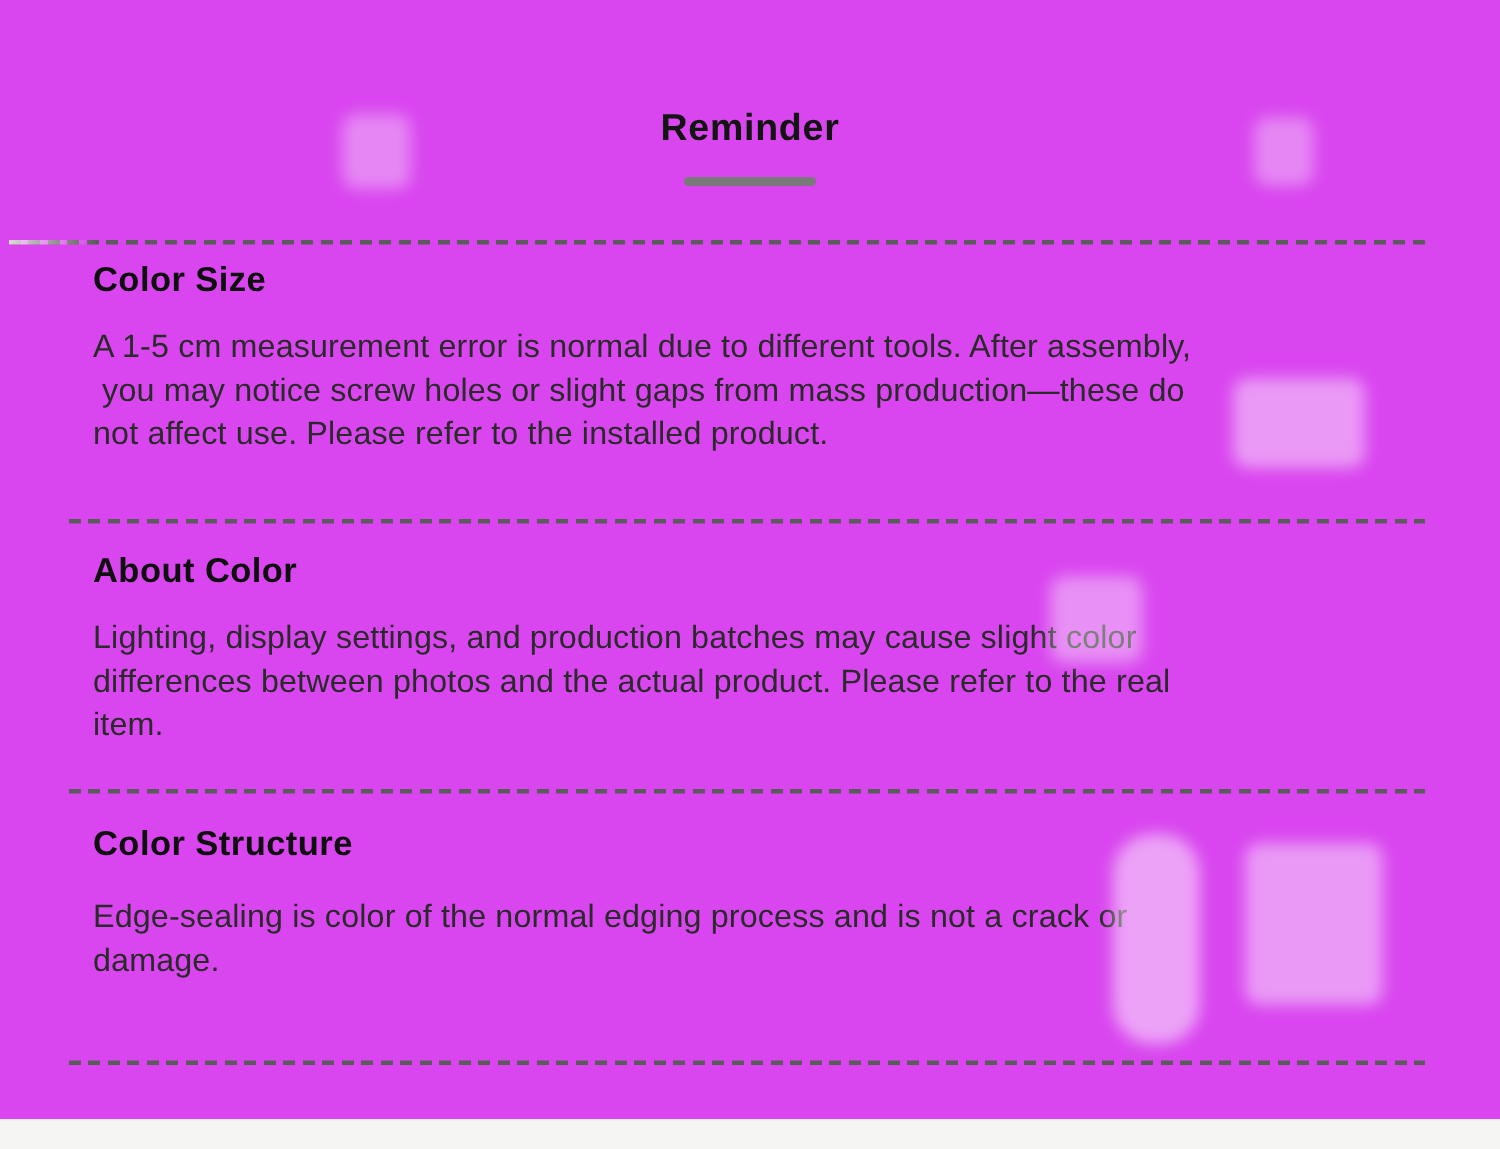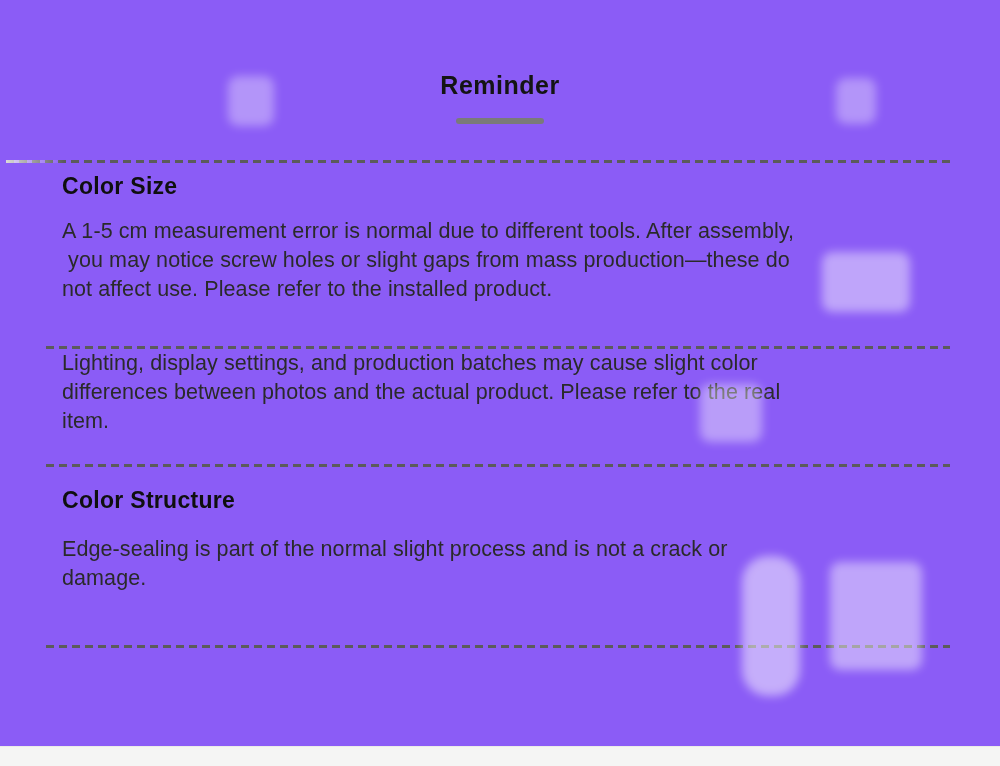"Reminder" .page { background: #8b5cf6 -> #d946ef }
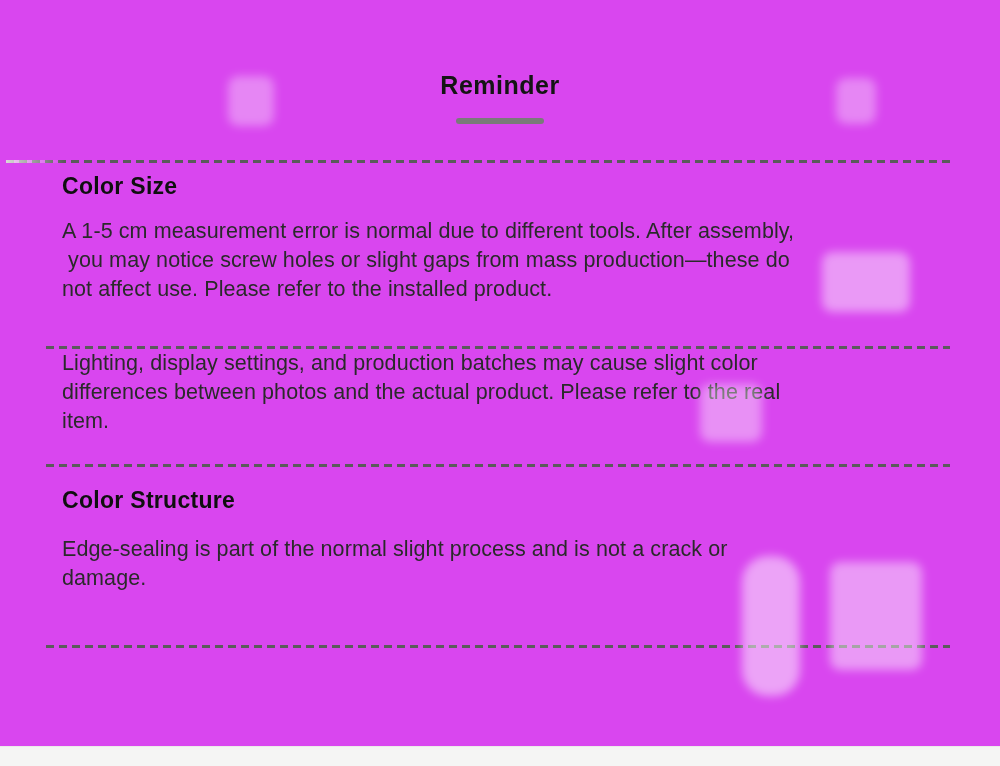"About Color" h2.section-heading { html: none -> <h2>About Color</h2> }
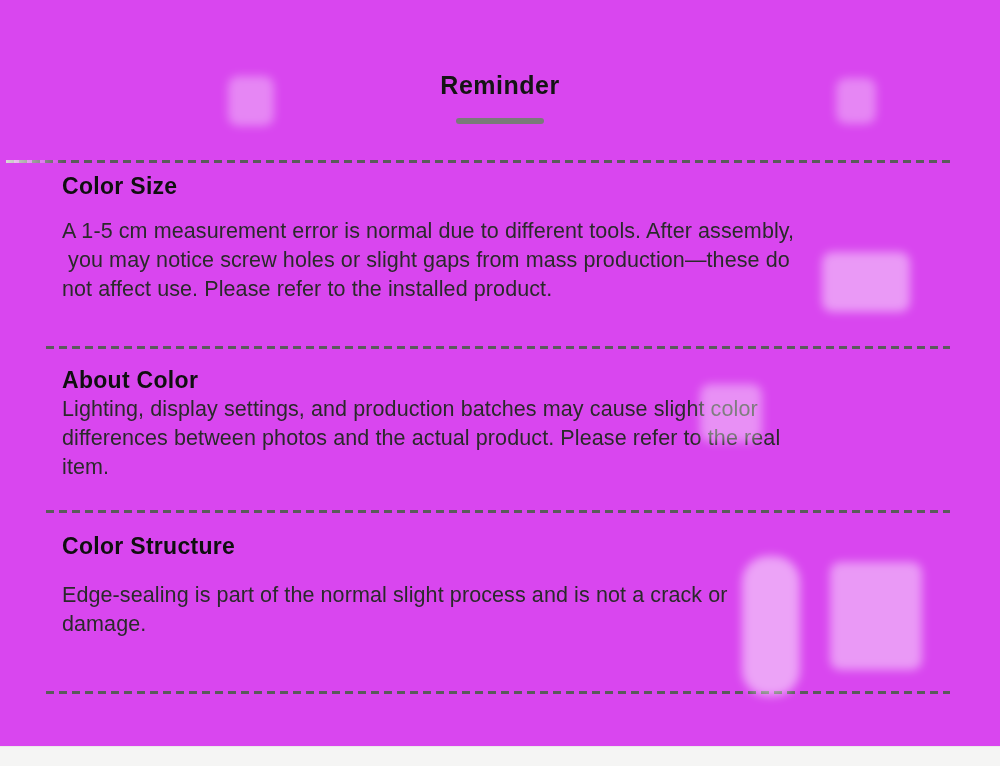"Lighting, display settings, and" .p2x { margin-top: none -> 16px }
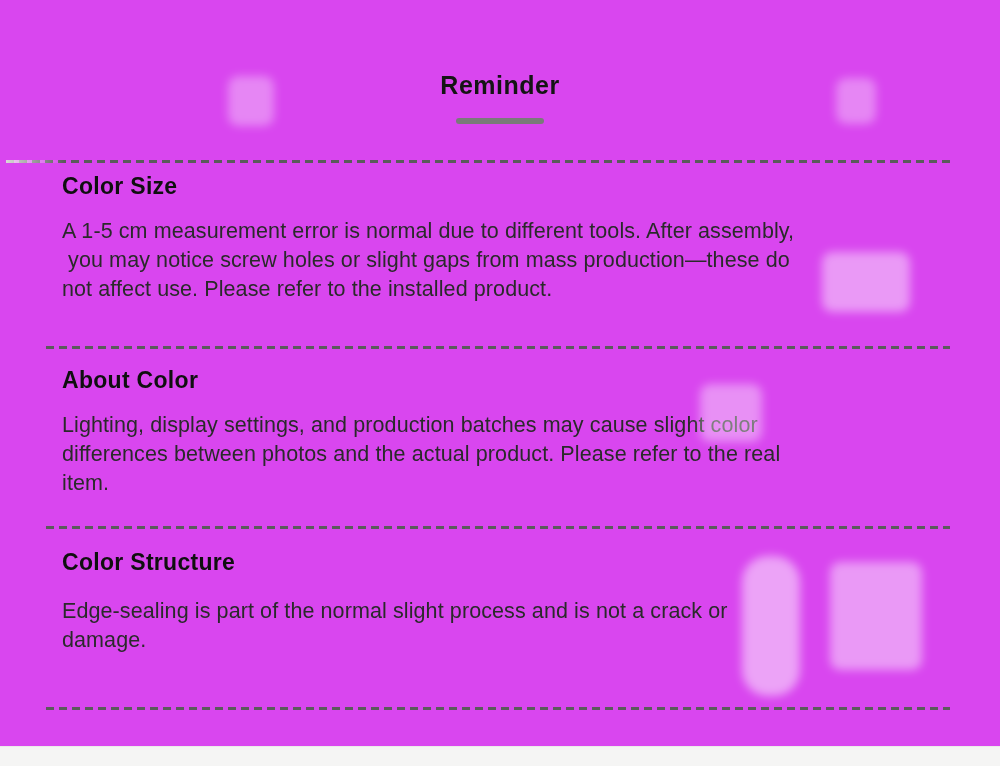"Edge-sealing is part of the" p.section-body { text: part of the normal slight -> color of the normal edging }
